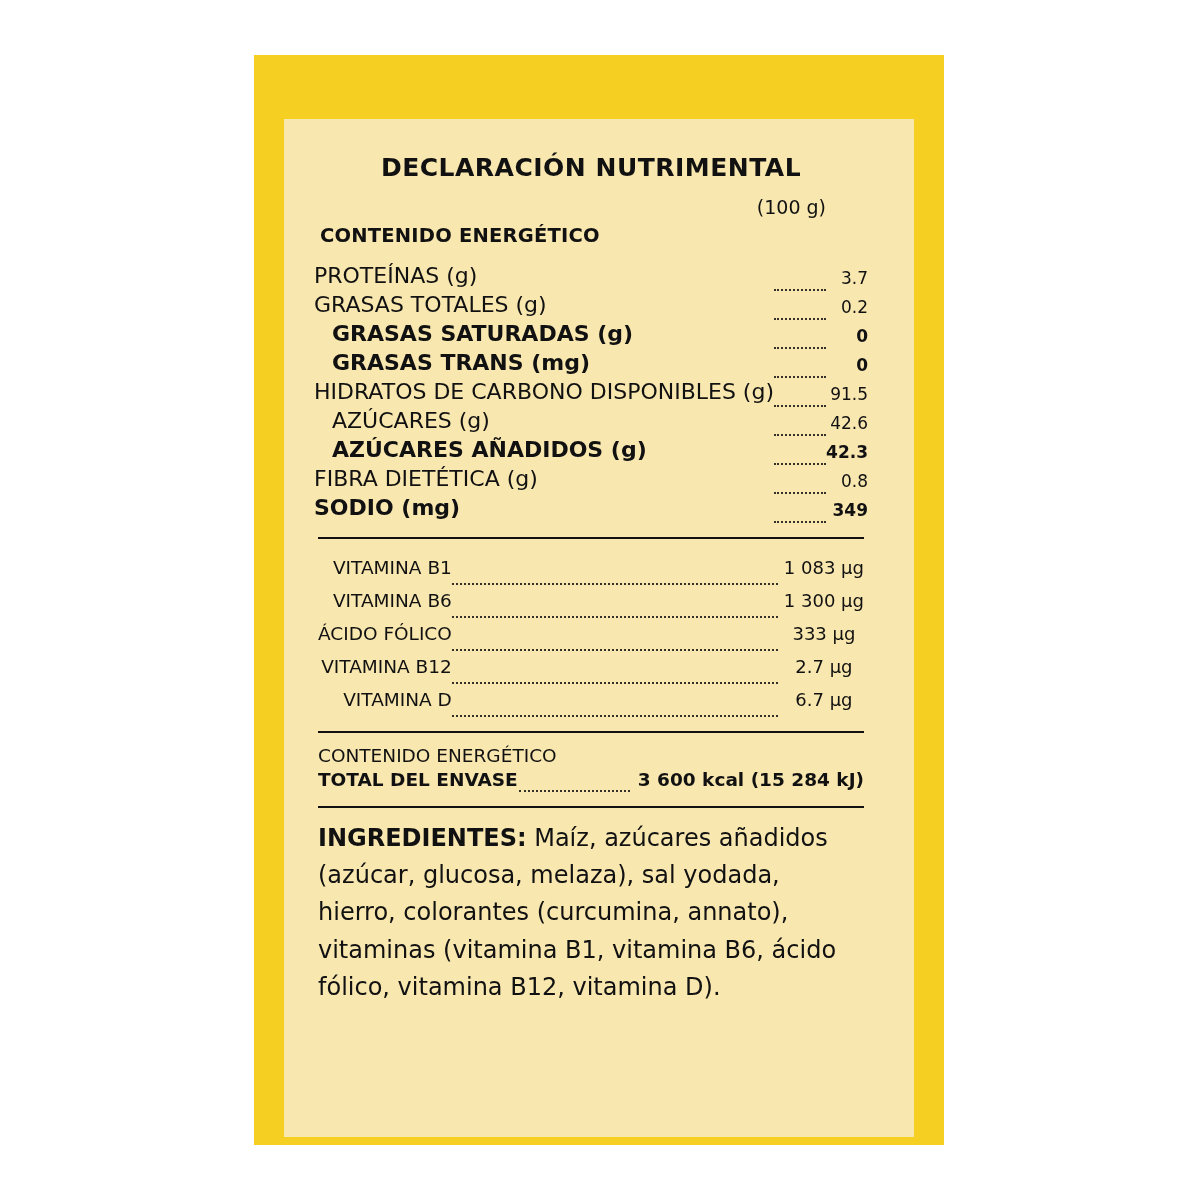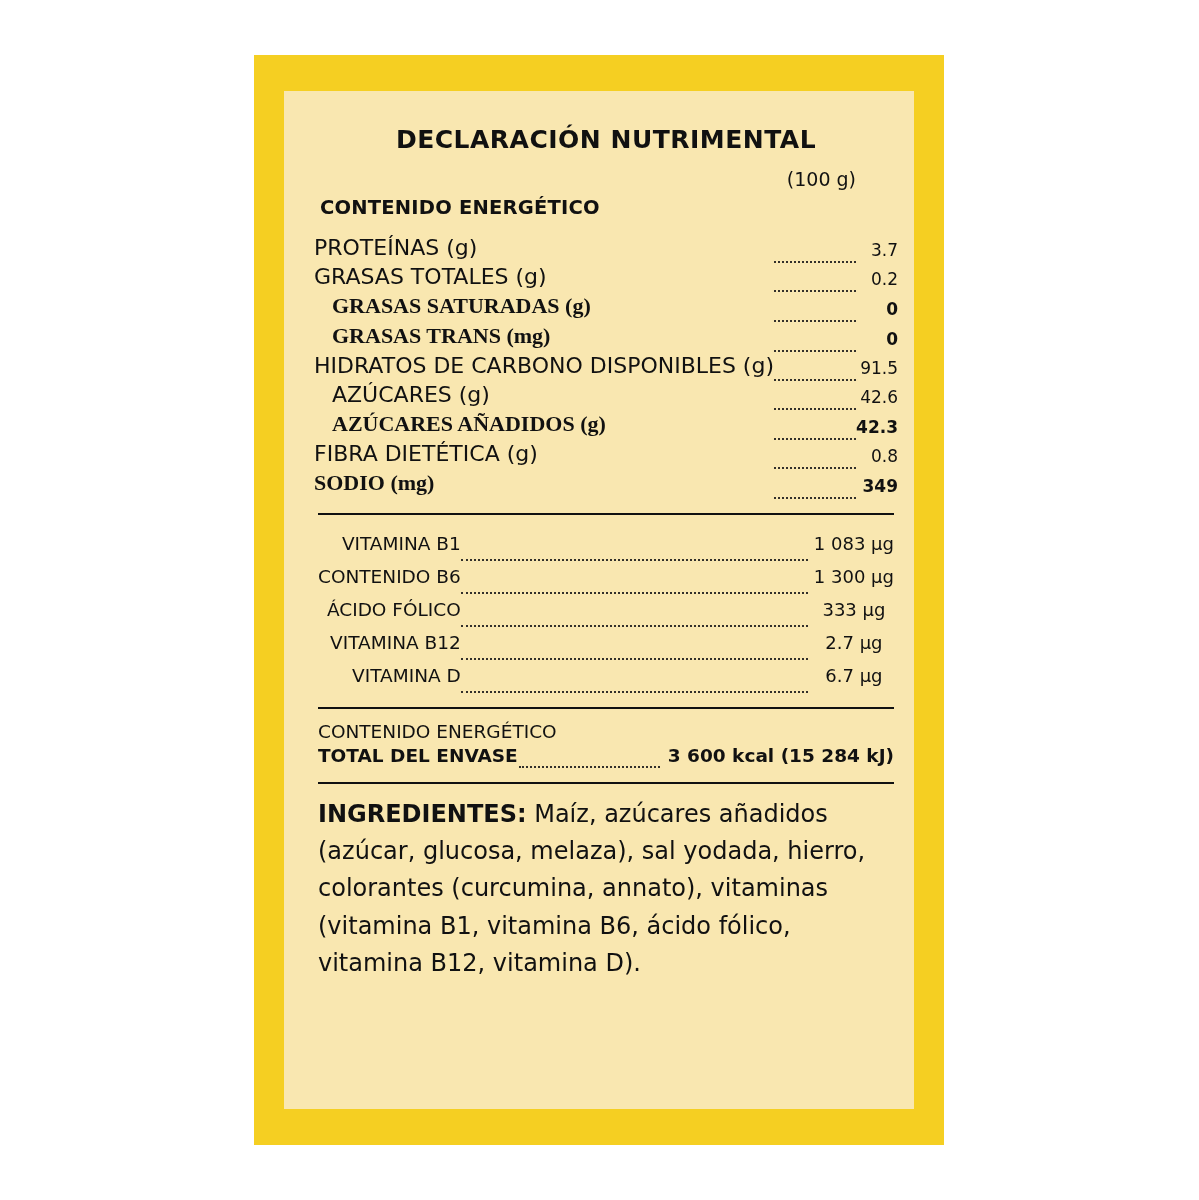"DECLARACIÓN NUTRIMENTAL" #label-inner { margin-top: none -> 28px; padding: 28px 16px 20px 30px -> 28px 46px 20px 30px }
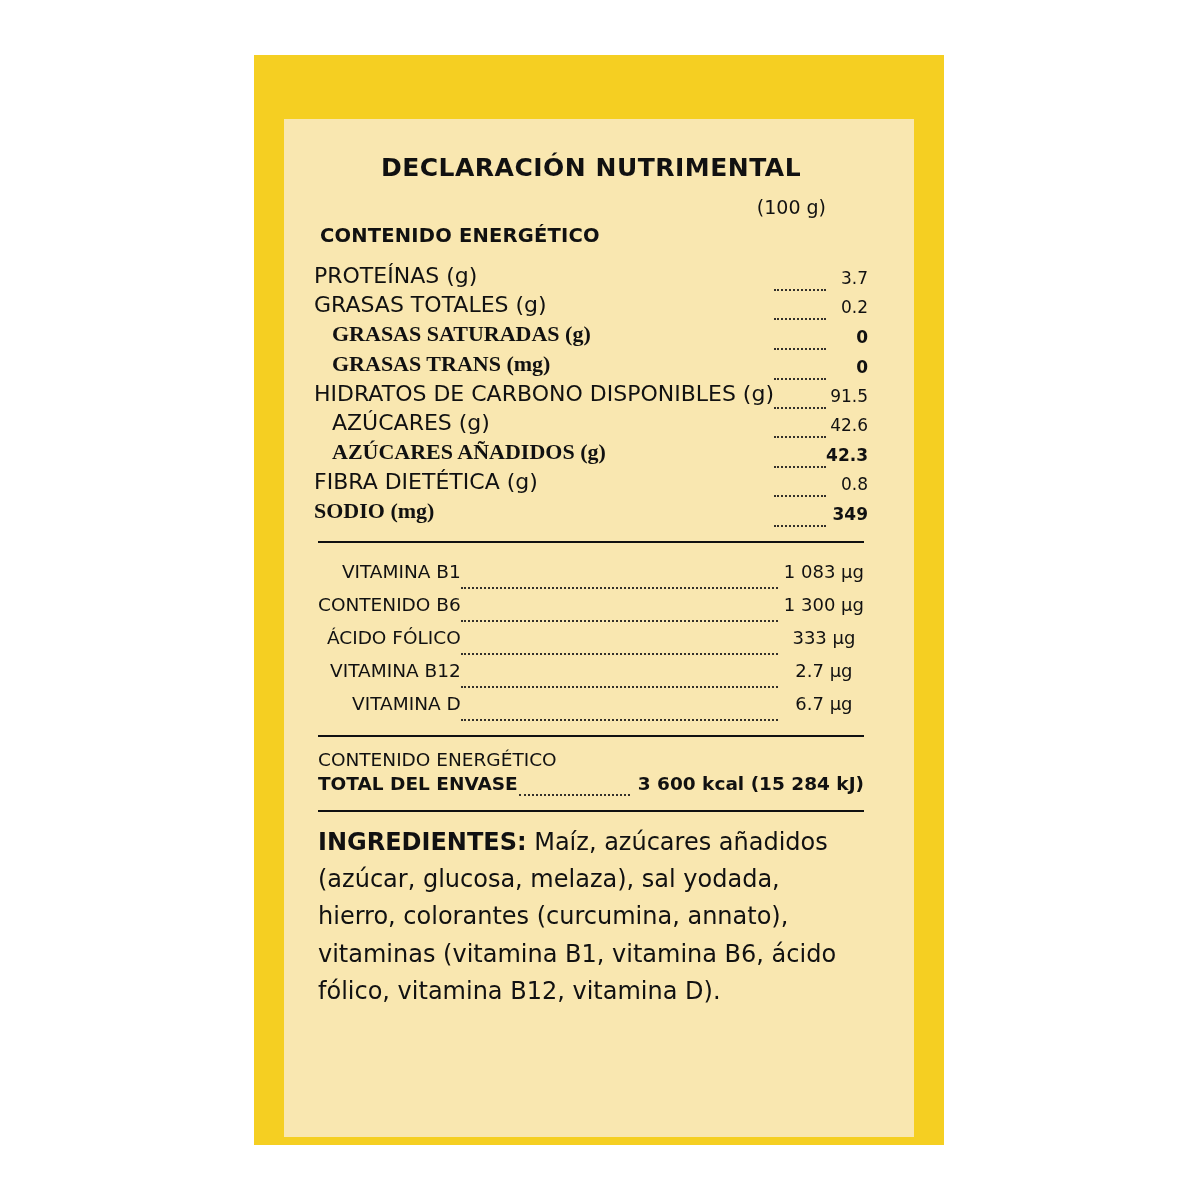"GRASAS SATURADAS (g)" td.name.bold { font-family: Liberation Serif, serif -> none }
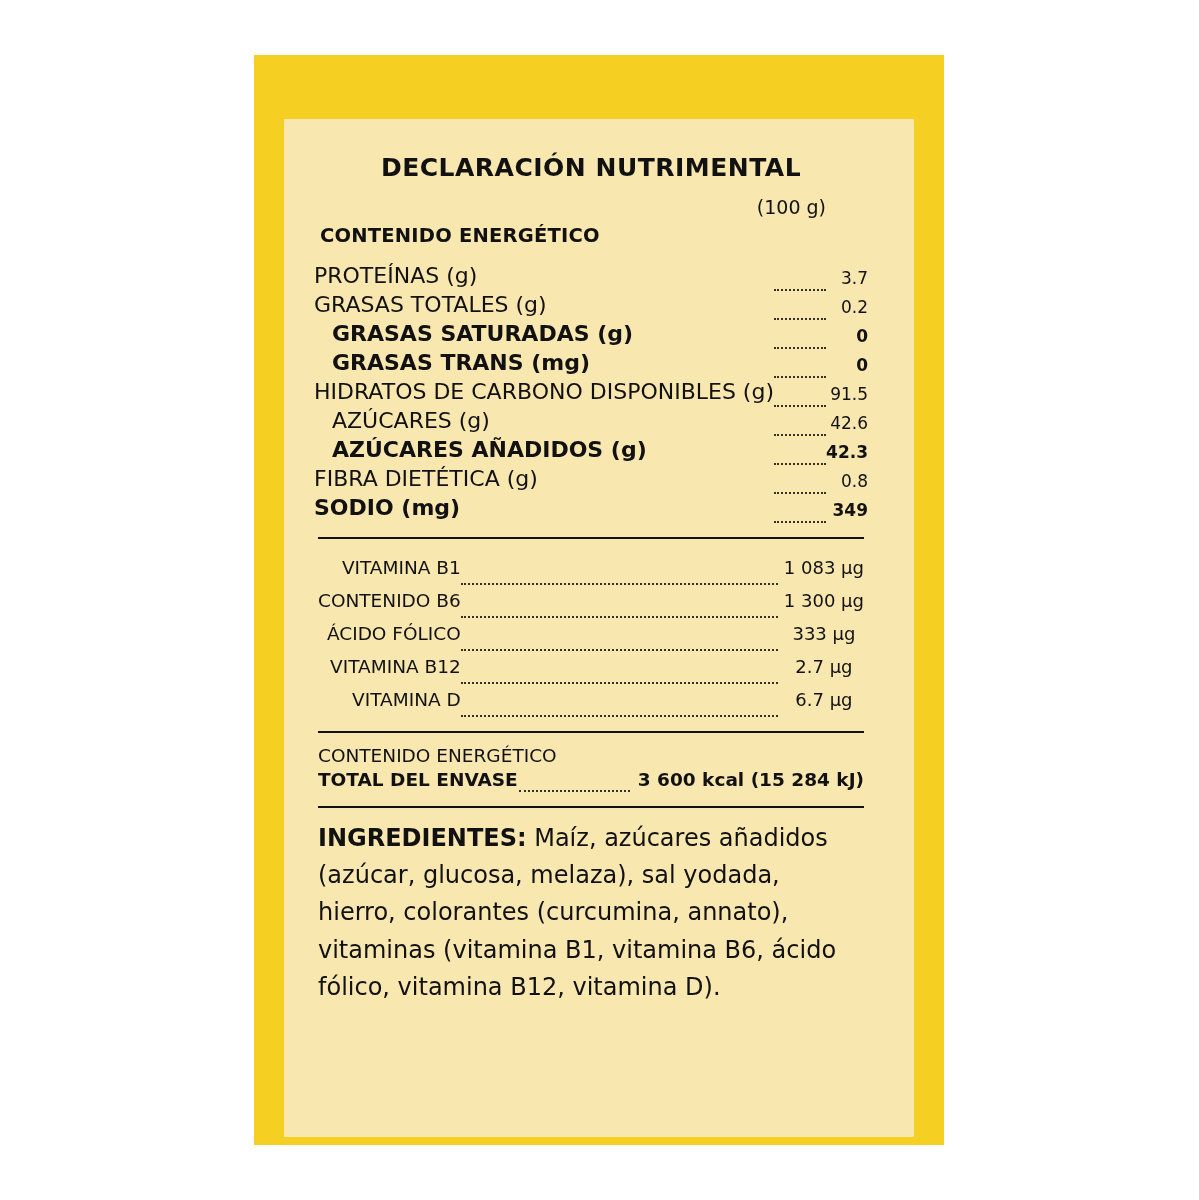"CONTENIDO B6" td.name { text: CONTENIDO -> VITAMINA }
